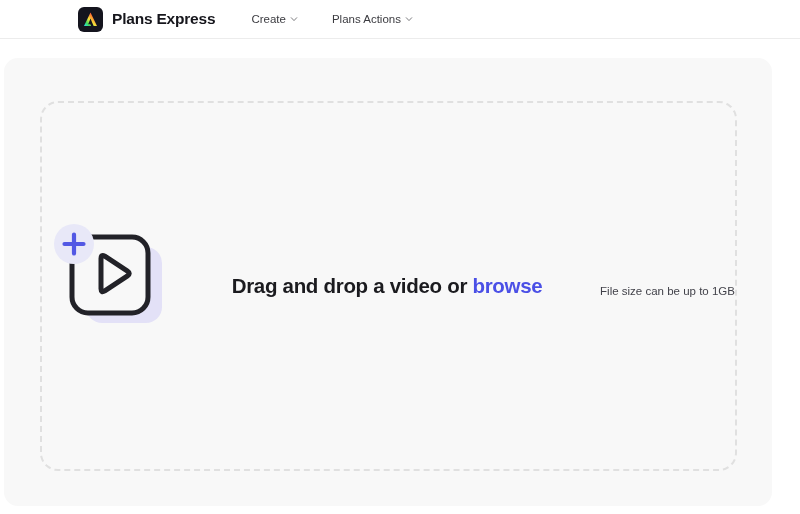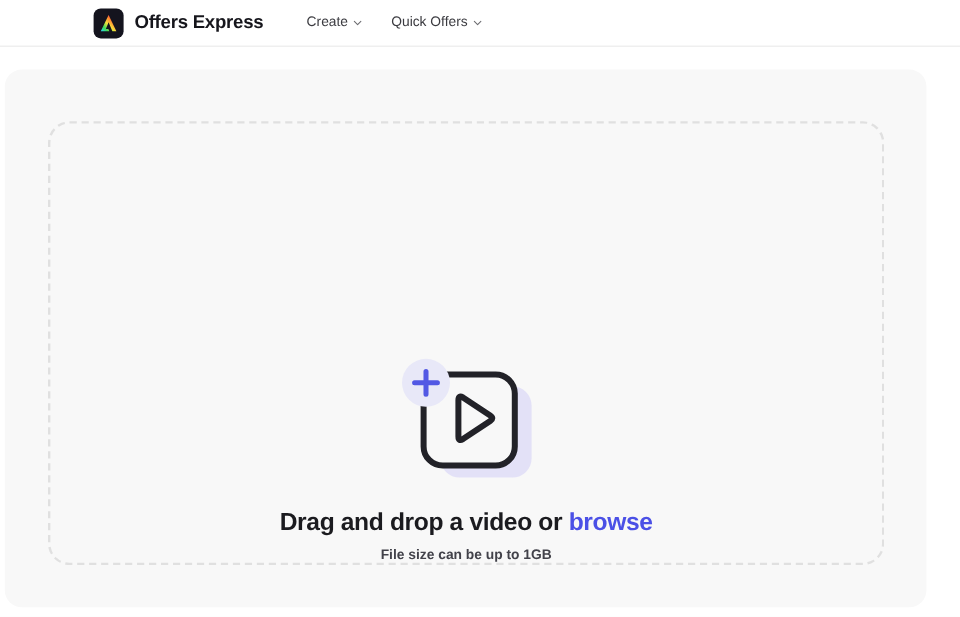"Offers Express" span.brand-name { text: Offers -> Plans }
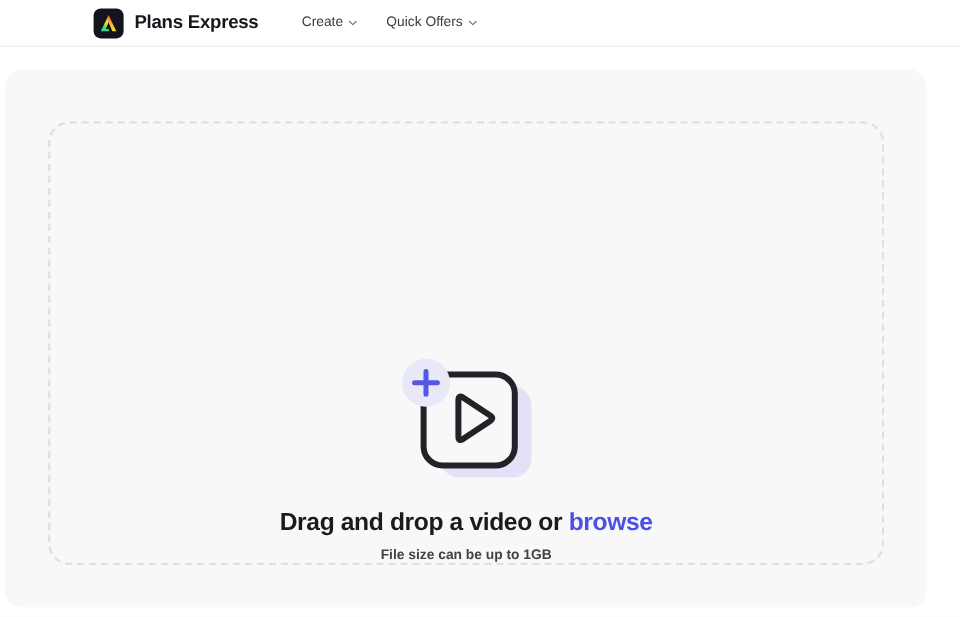"Create" .nav { gap: none -> 10px }
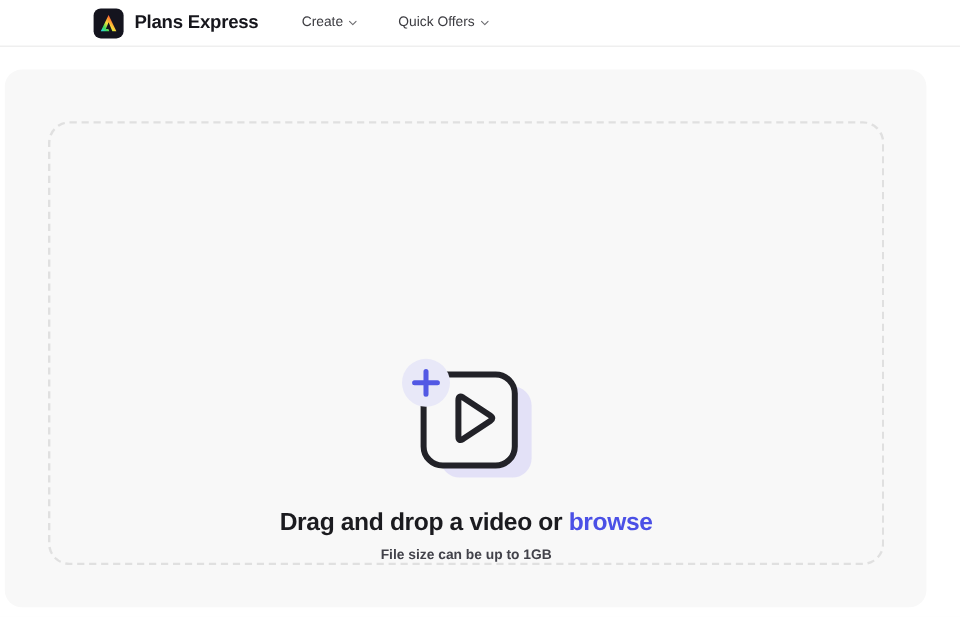"Quick Offers" span { text: Quick Offers -> Plans Actions }
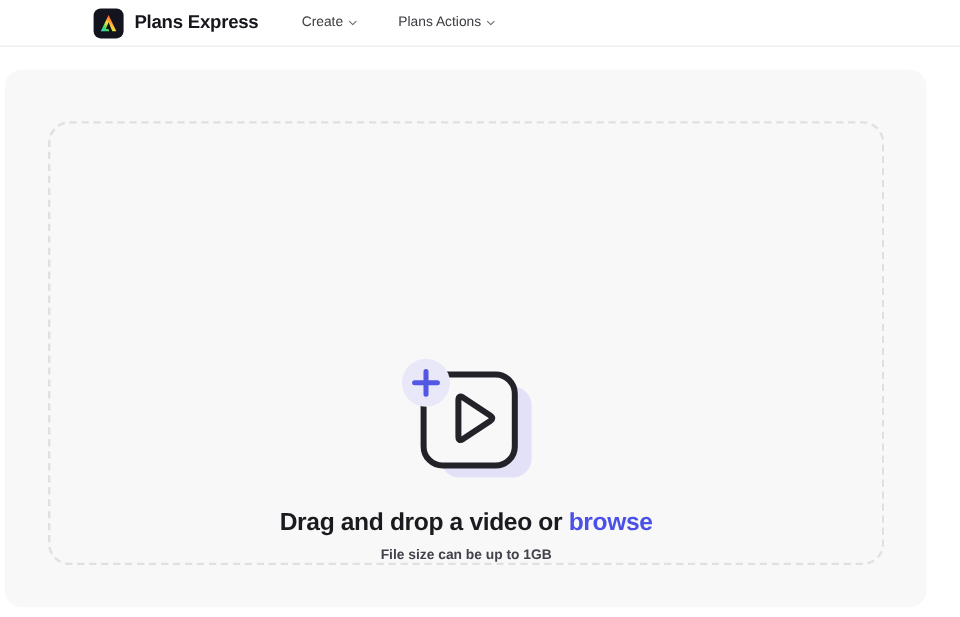"Drag and drop a video" .dashzone { flex-direction: column -> row; justify-content: flex-end -> space-between }
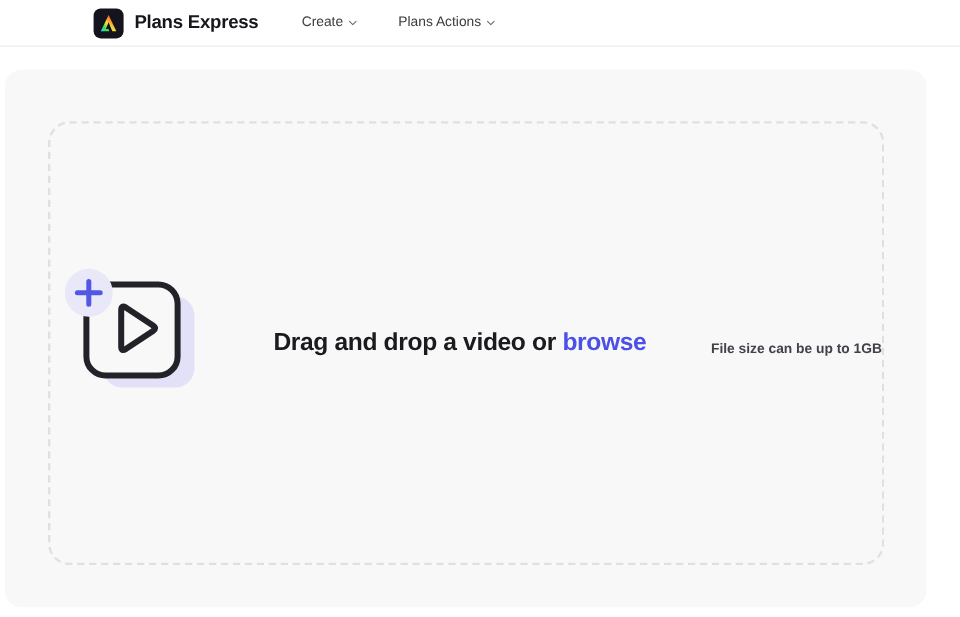"File size can be up" .drop-sub { font-weight: bold -> none }
